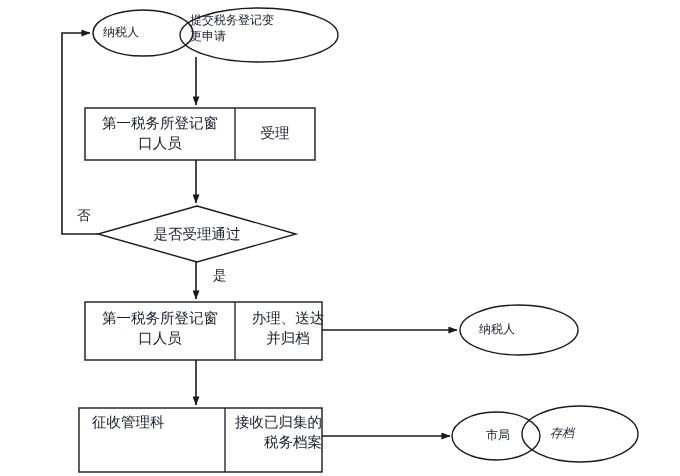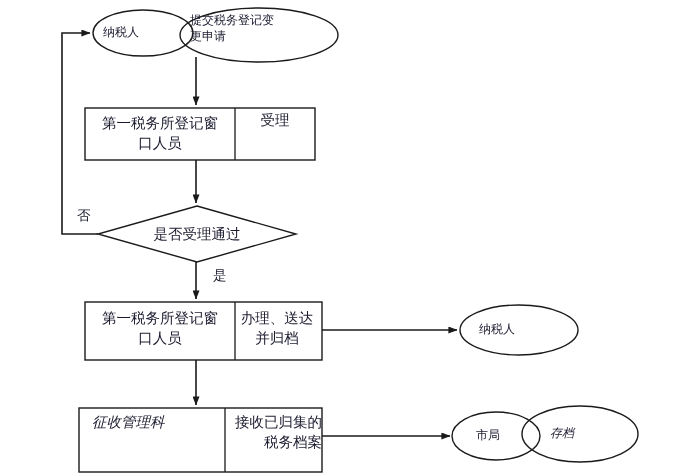"受理" div.node-label { top: 111px -> 124px }
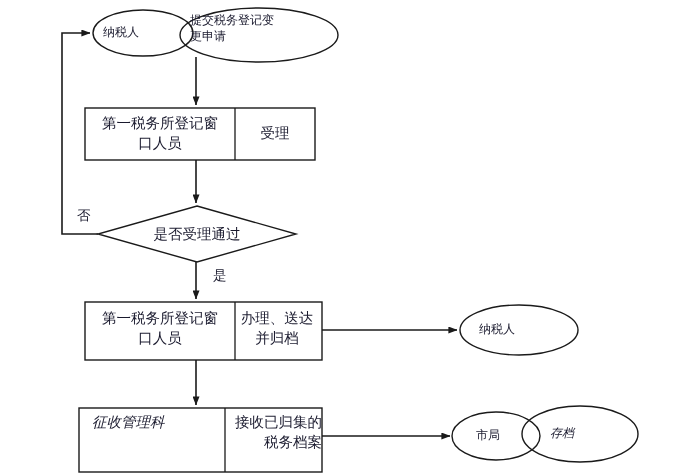"办理、送达" div.node-label { left: 236px -> 247px }
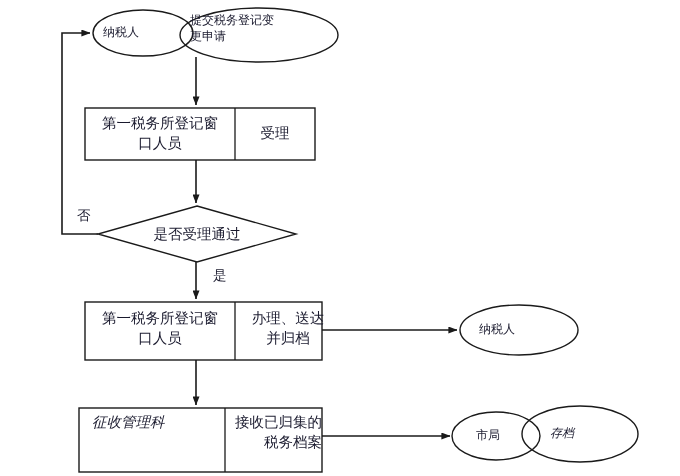"征收管理科" div.node-label { font-style: italic -> none }
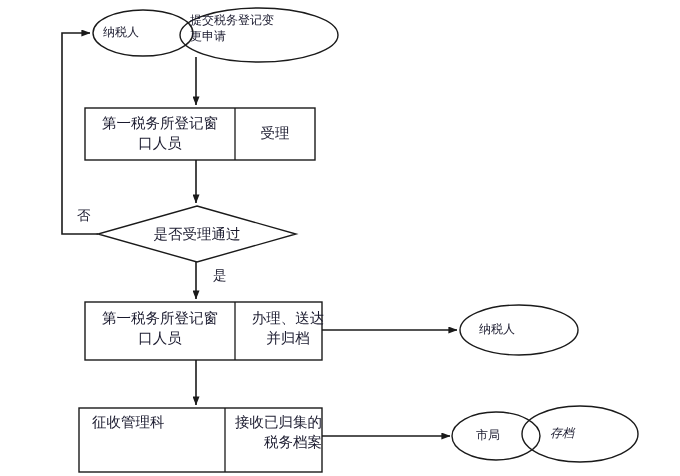"市局" div.node-label { left: 476px -> 486px }
